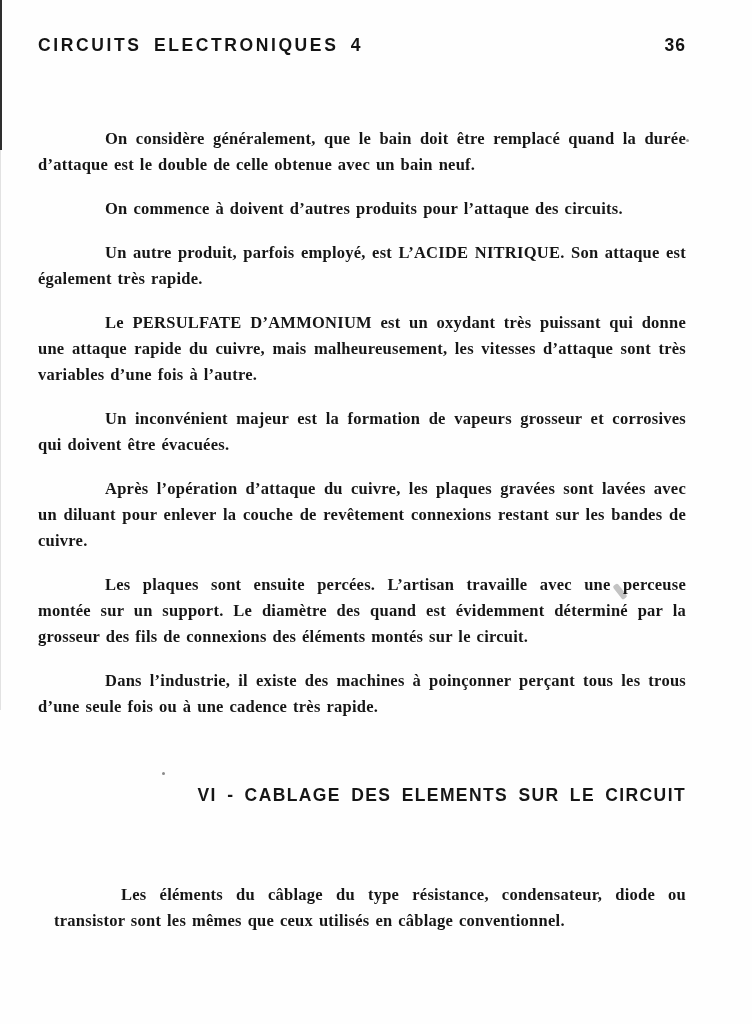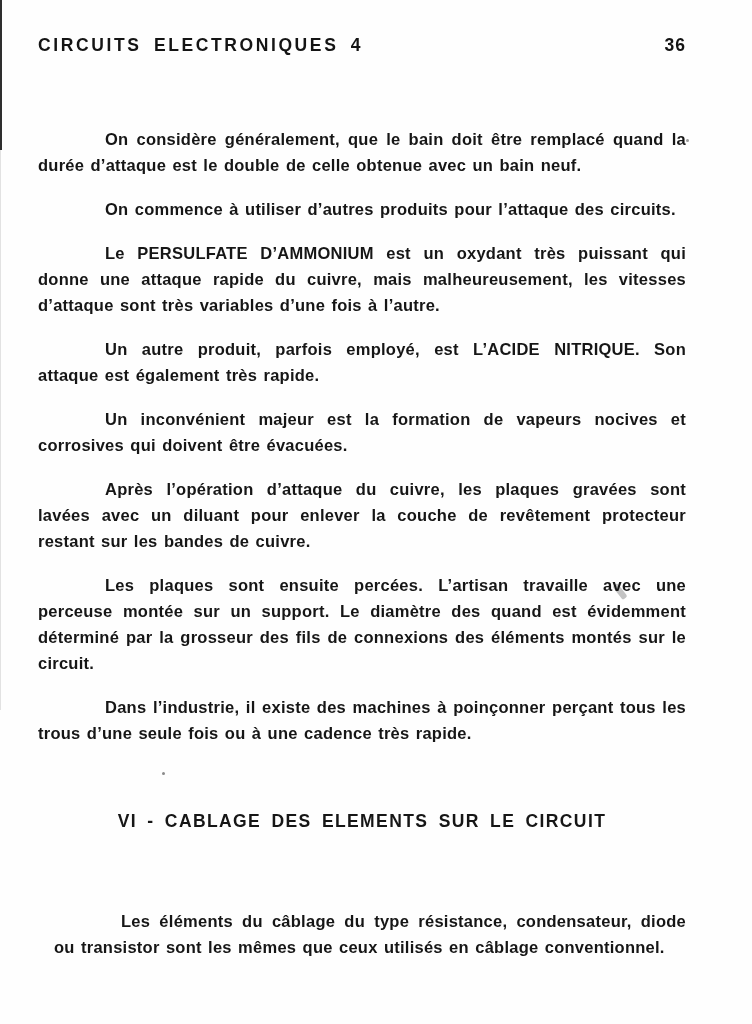"On considère généralement, que le" .content p { font-family: none -> Liberation Serif, serif }
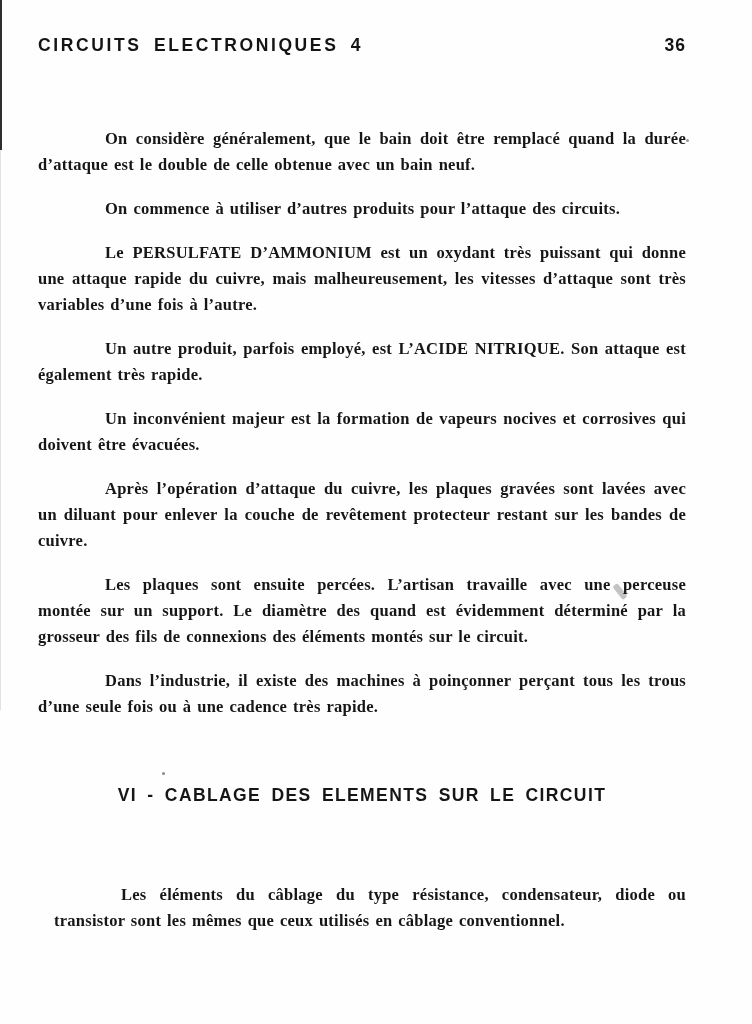"On commence à utiliser d’autres" p { text: utiliser -> doivent }
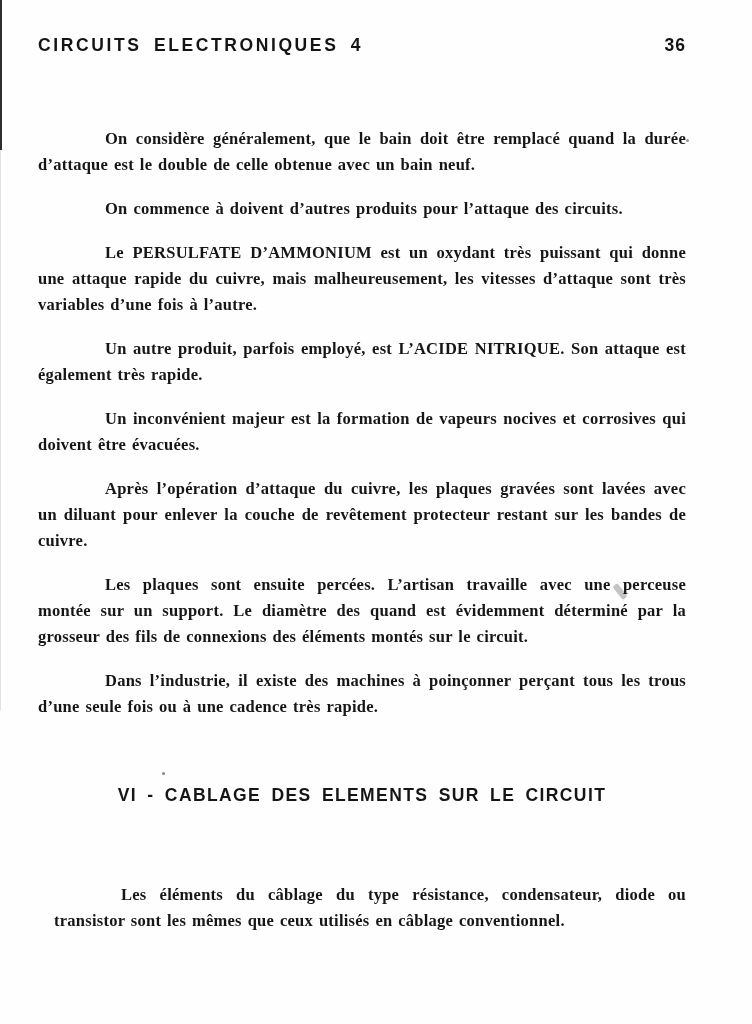"Le PERSULFATE D’AMMONIUM est un" p { order: before "Un autre produit, parfois employé," -> after "Un autre produit, parfois employé," }
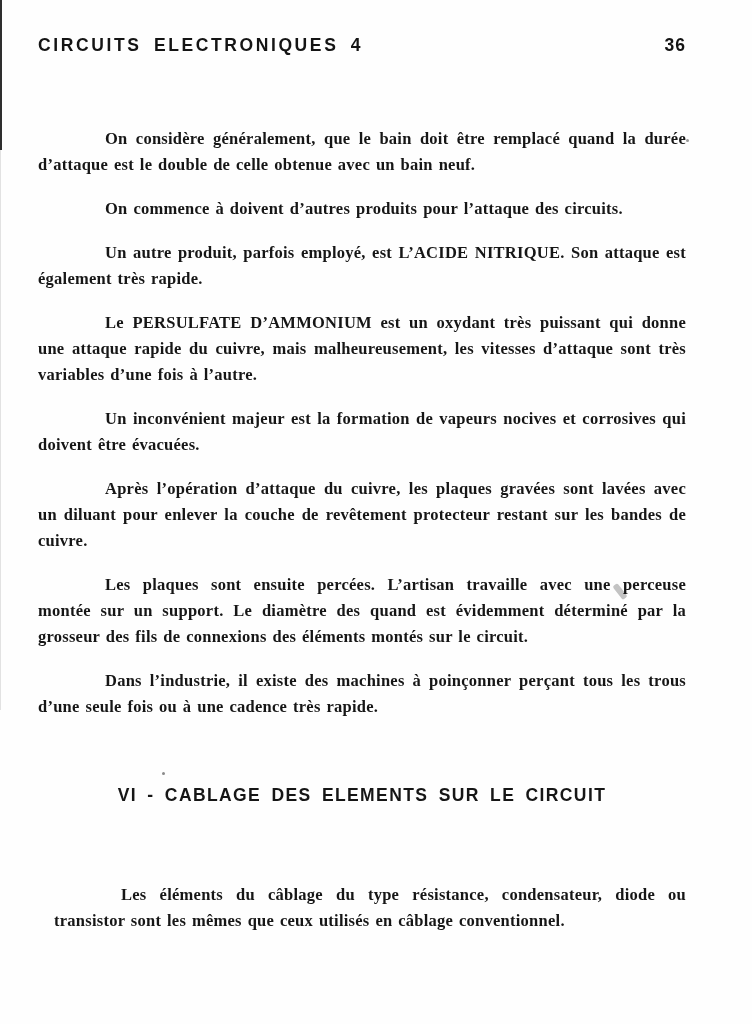"Un inconvénient majeur est la" p { text: nocives -> grosseur }
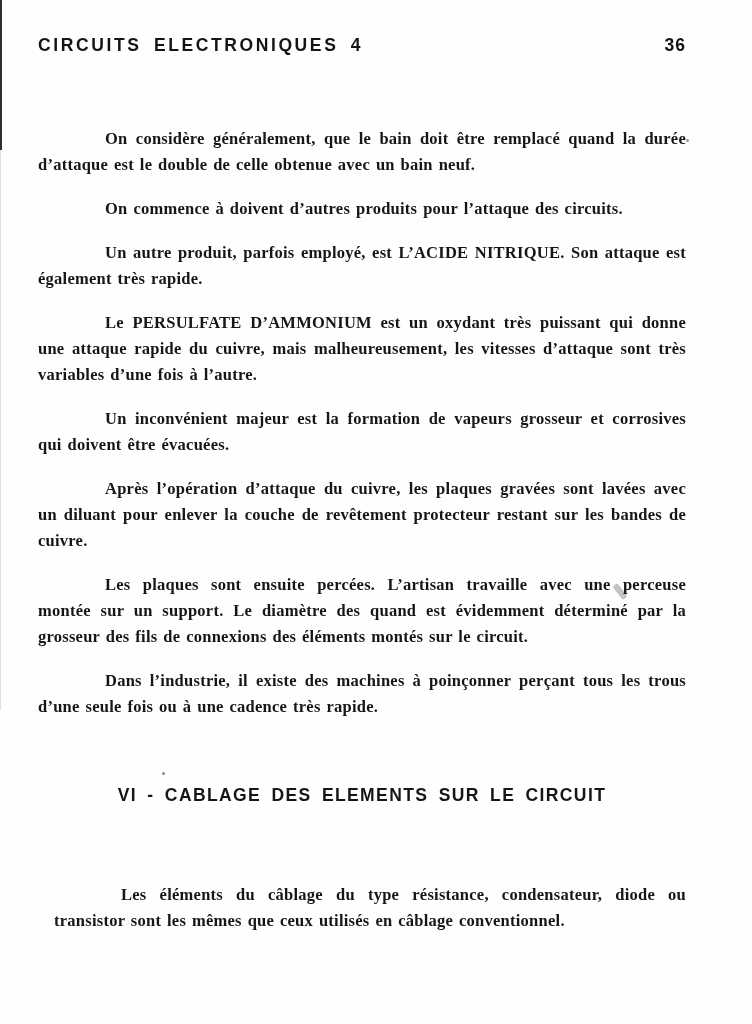"Après l’opération d’attaque du cuivre," p { text: protecteur -> connexions }
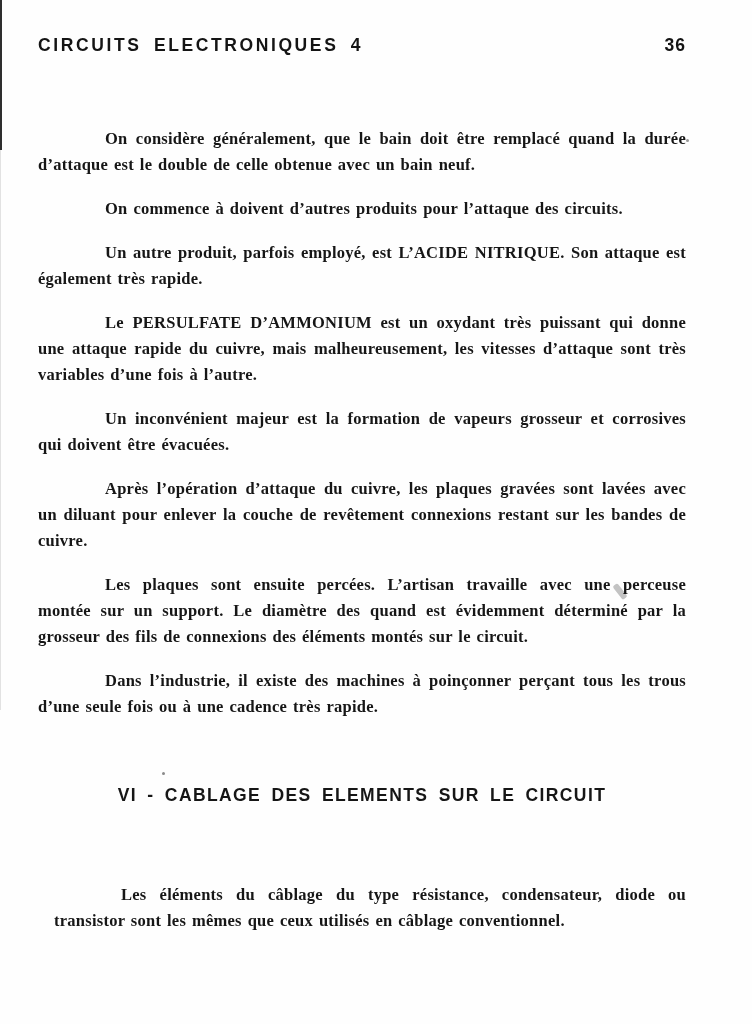"VI - CABLAGE DES ELEMENTS" .section-heading { text-align: center -> right }
